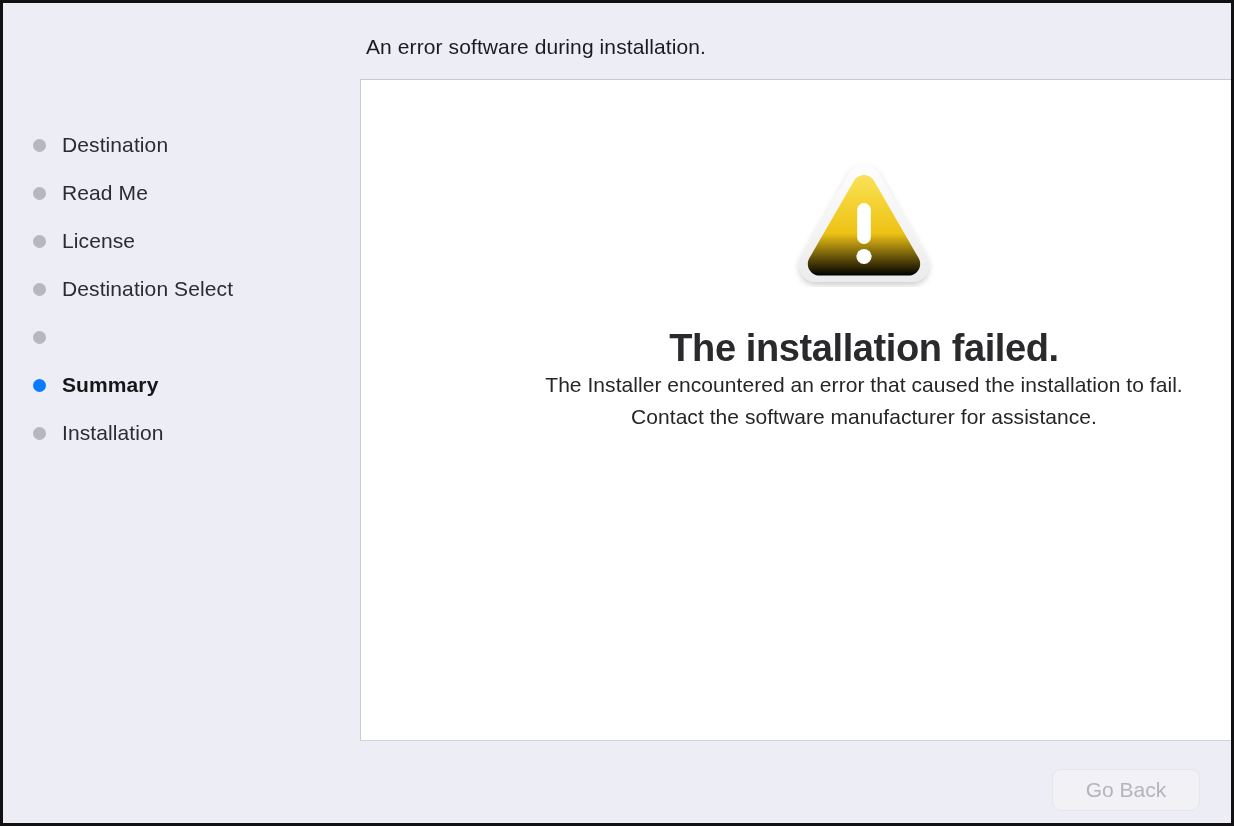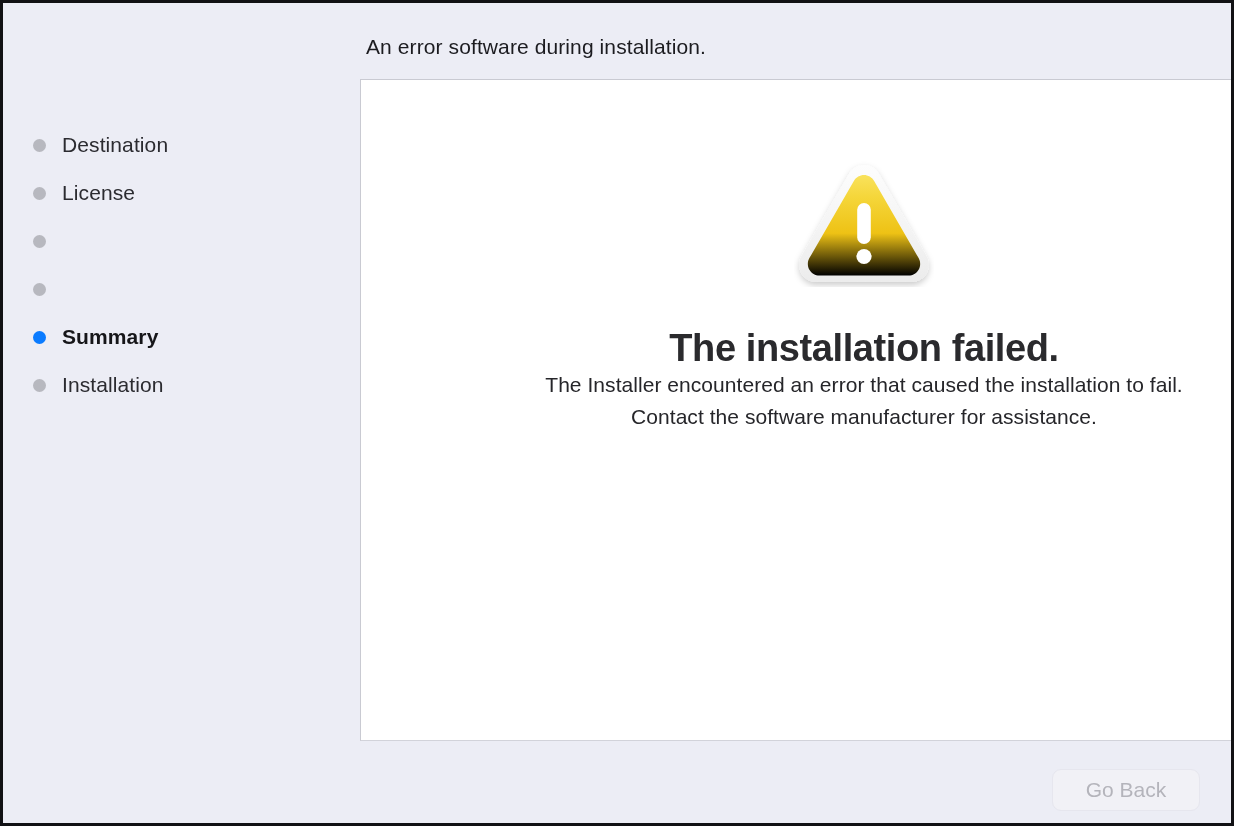"Read Me" div.step-item { html: none -> <div> <span></span> <span>Read Me</span> </div> }
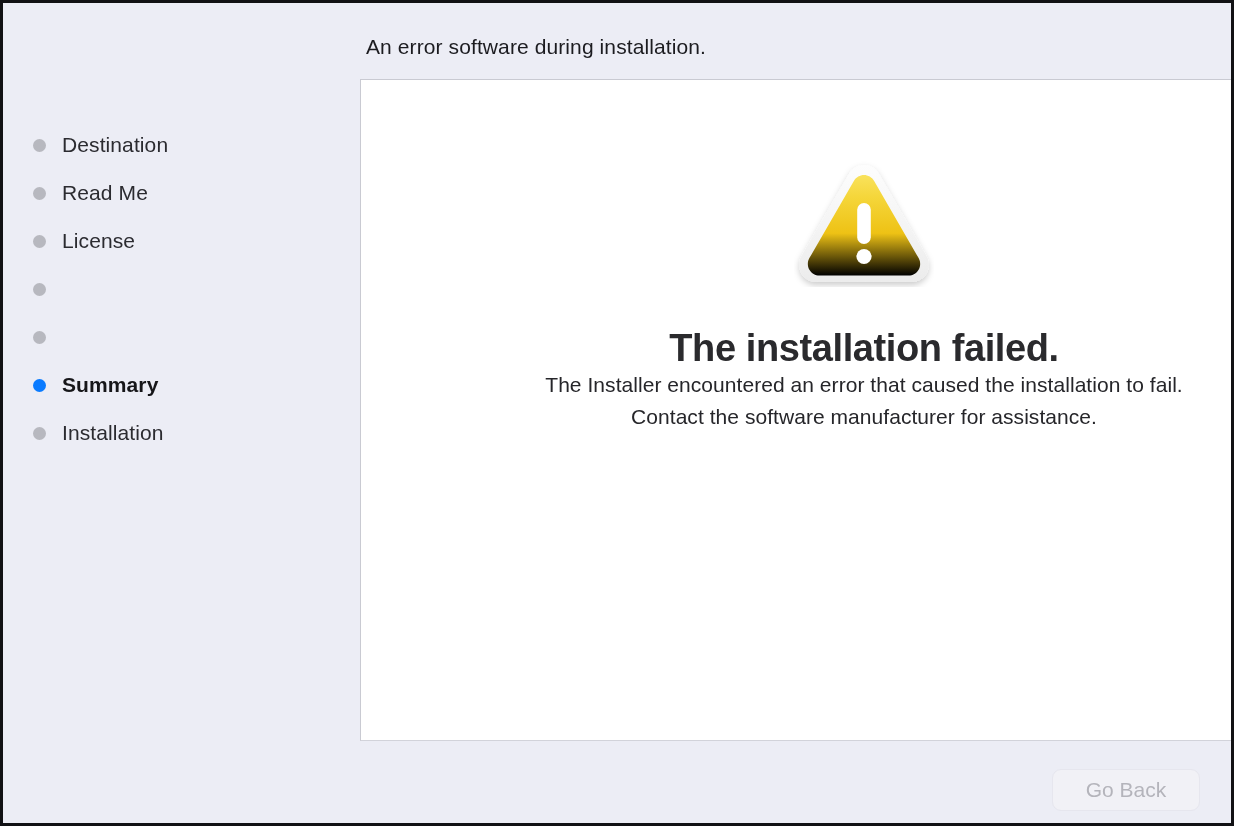"Destination Select" span.step-label { html: none -> <span>Destination Select</span> }
